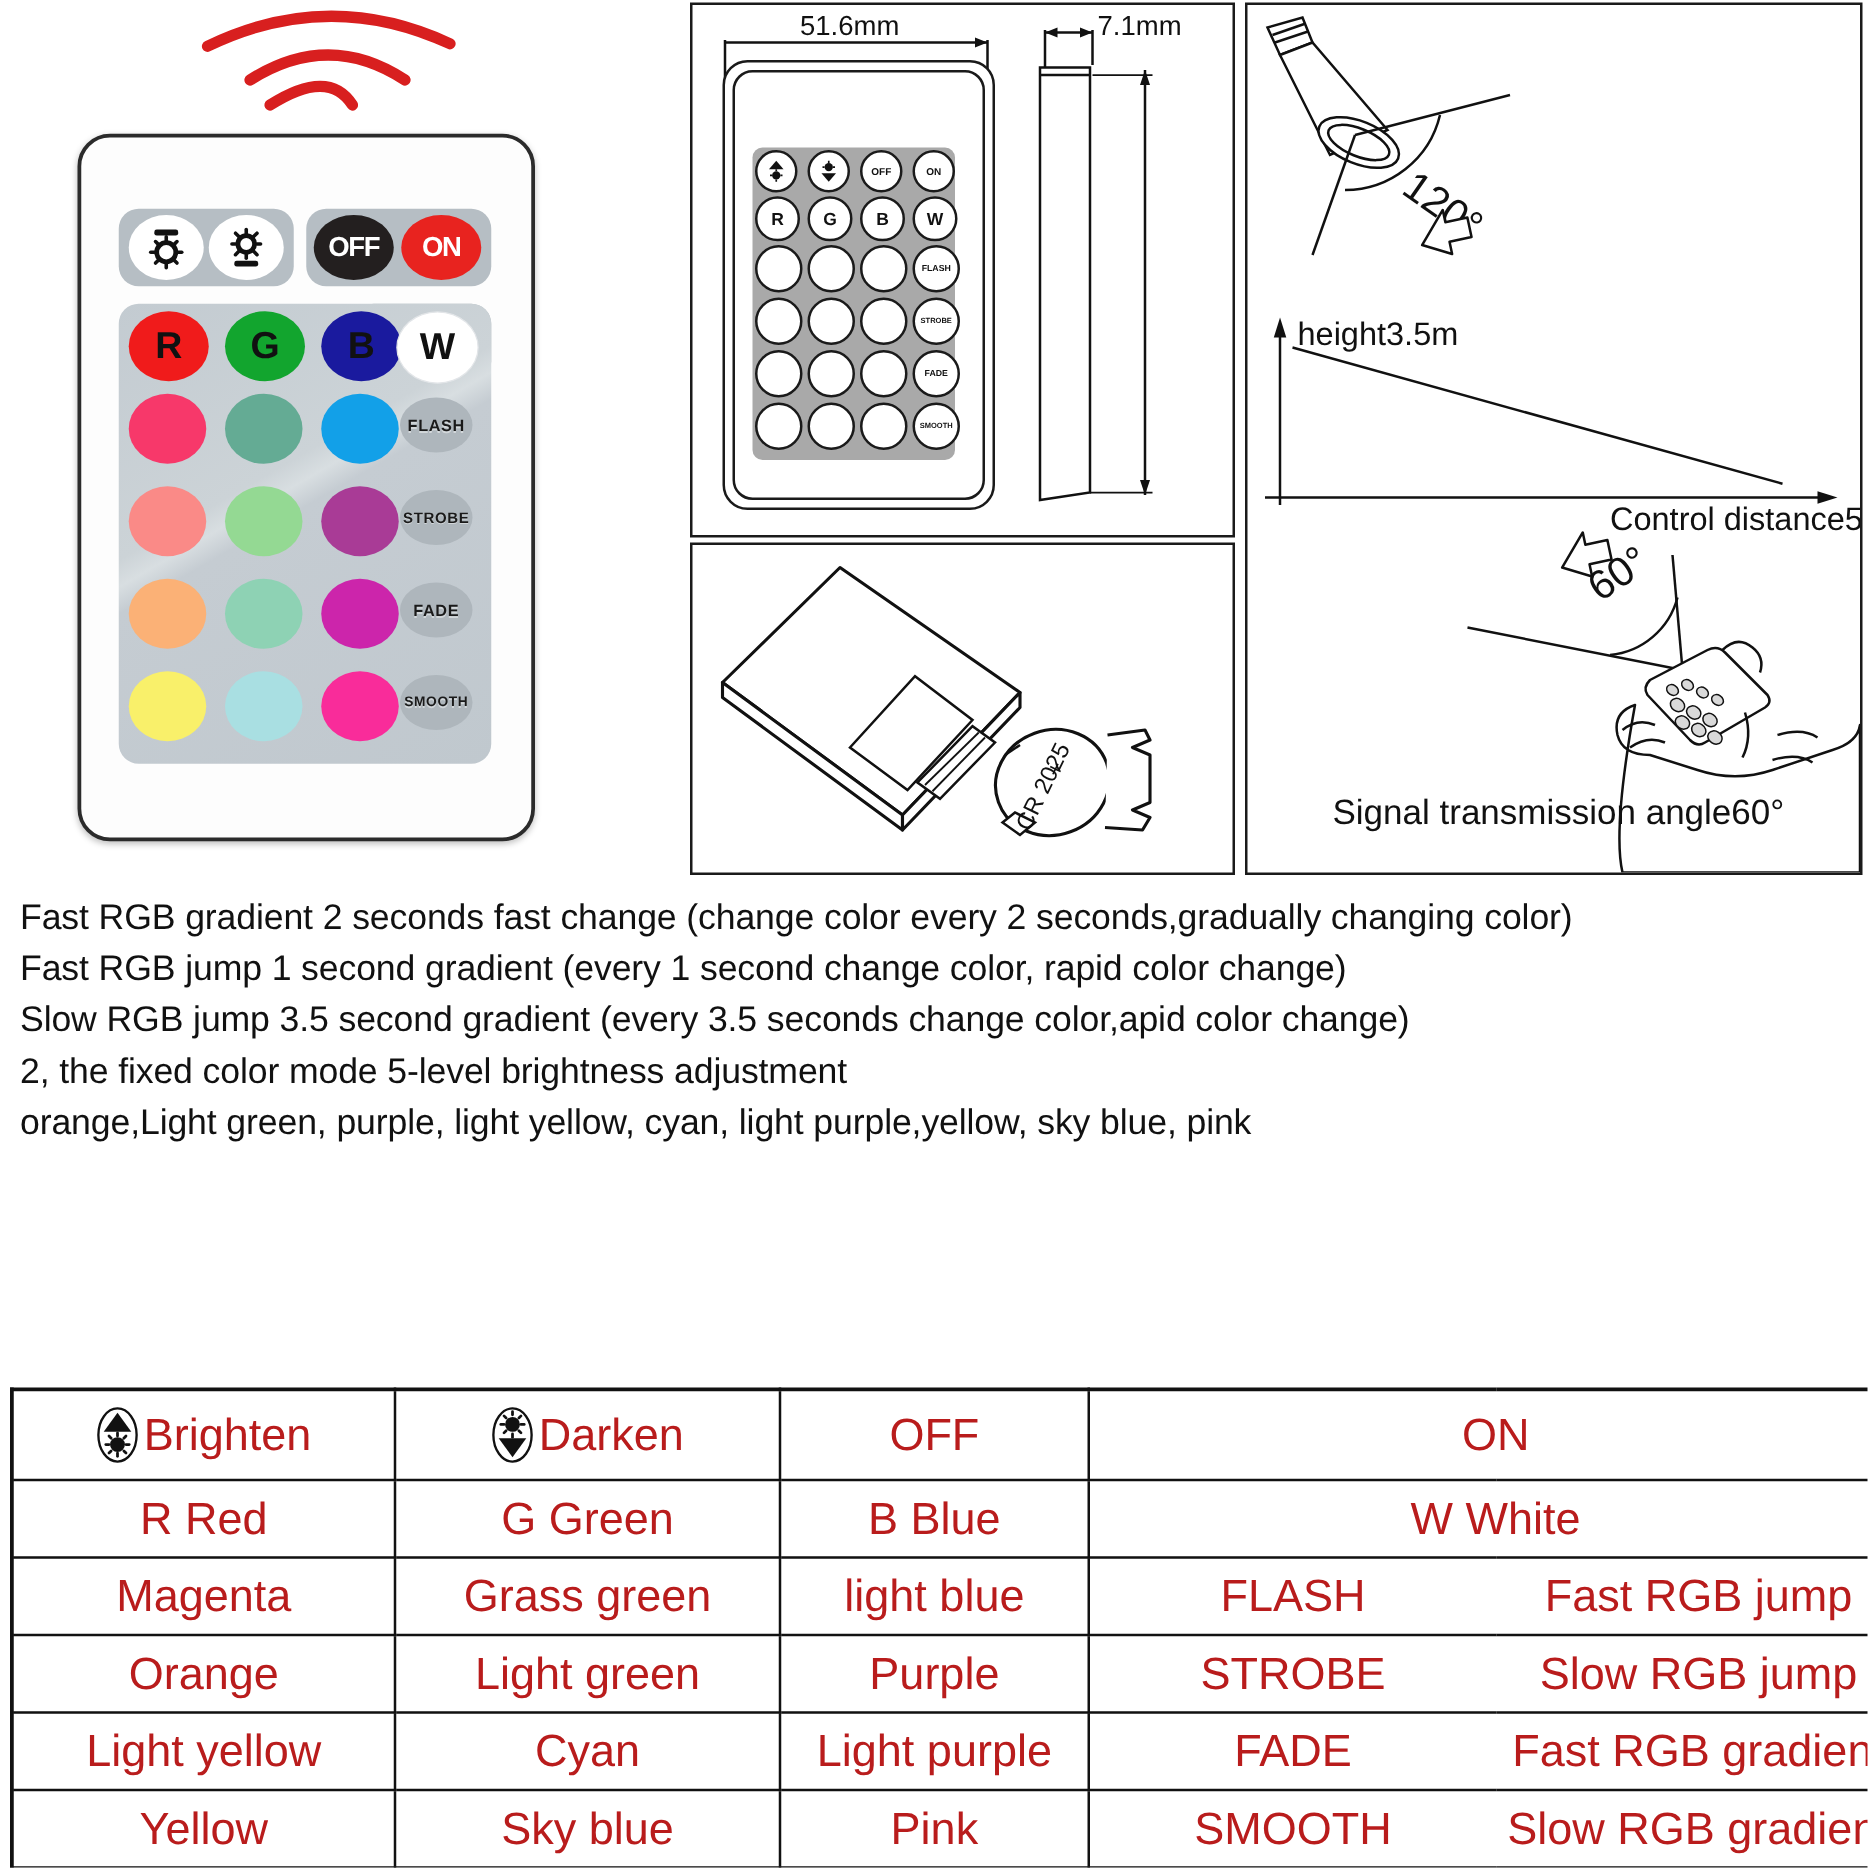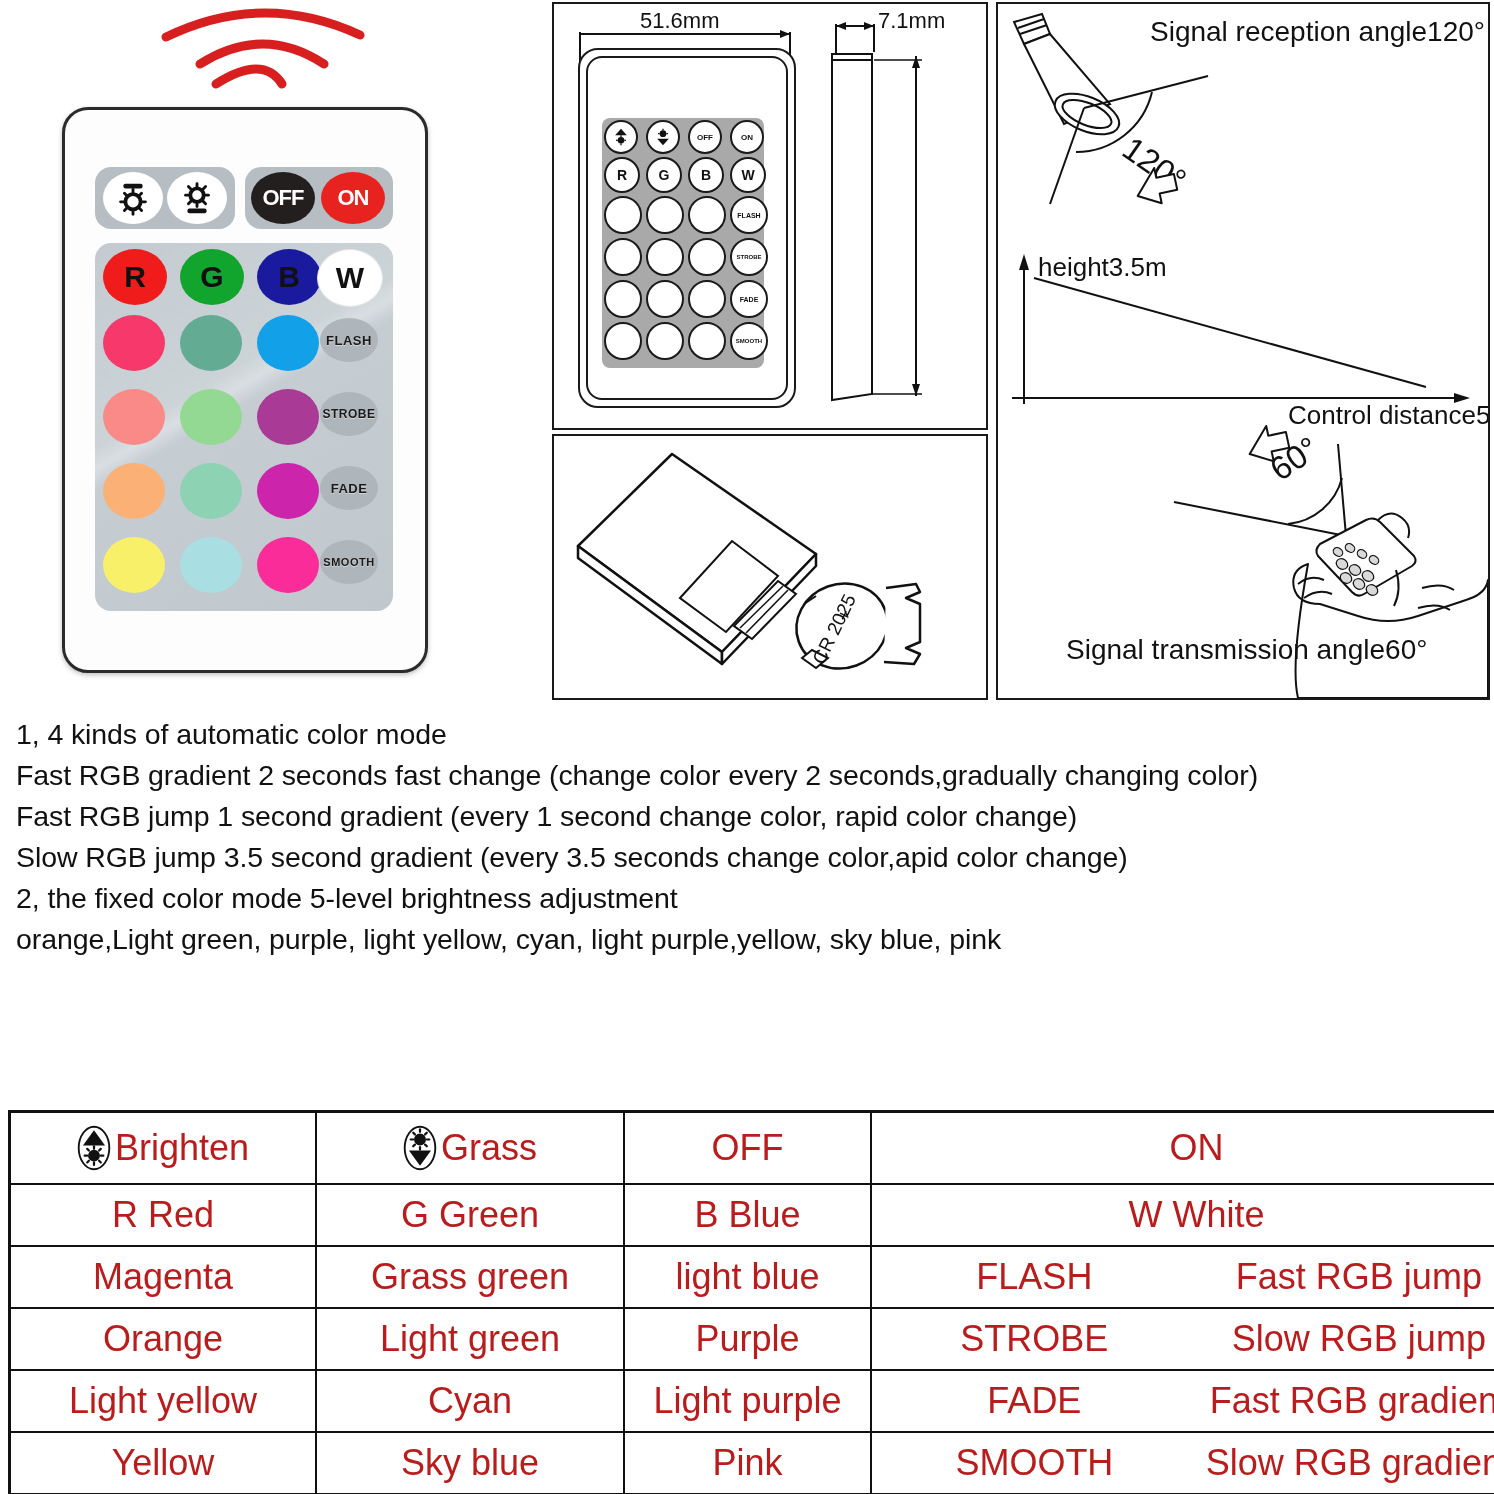"Signal reception angle120°" span.dimlabel { html: <span>Signal reception angle120°</span> -> none }
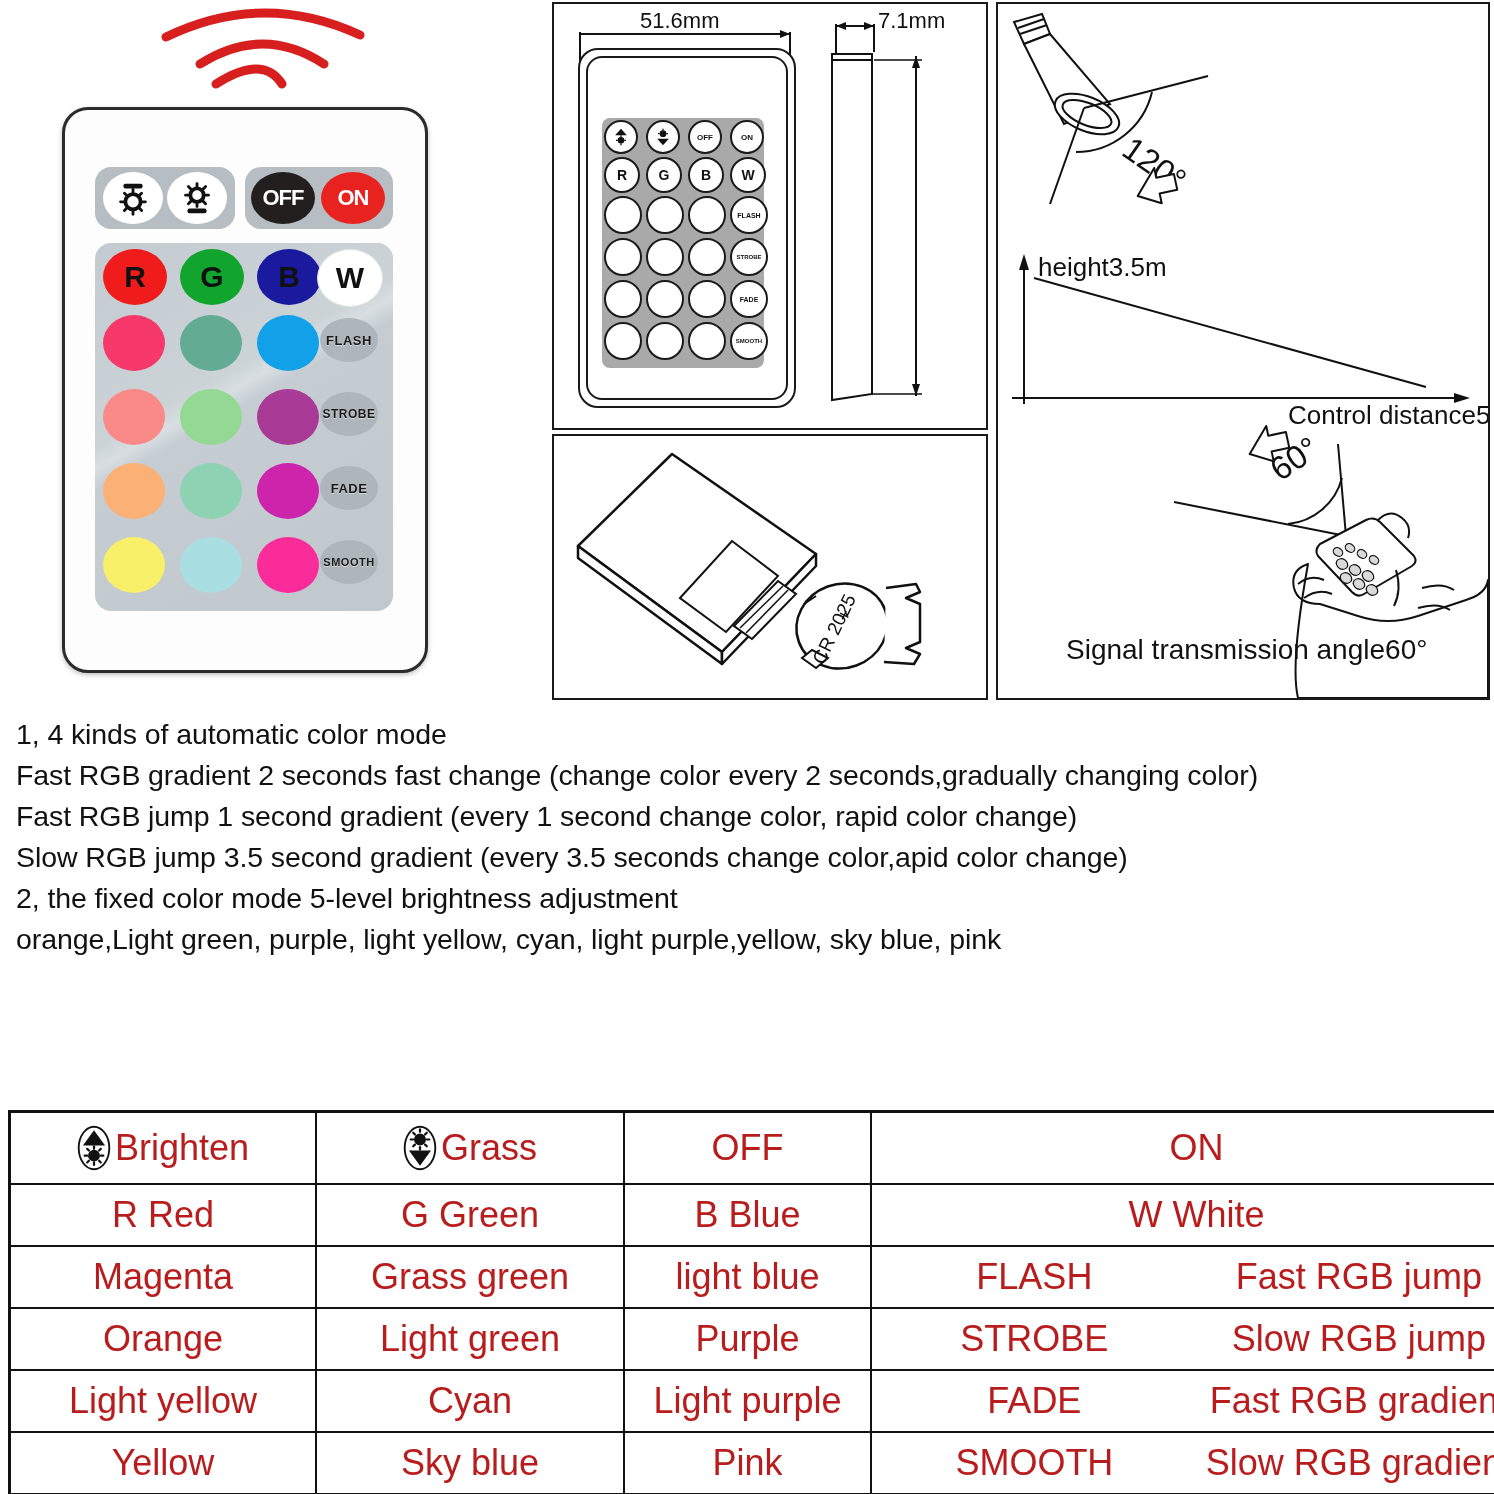"1, 4 kinds of automatic" p { html: <p>1, 4 kinds of automatic color mode</p> -> none }
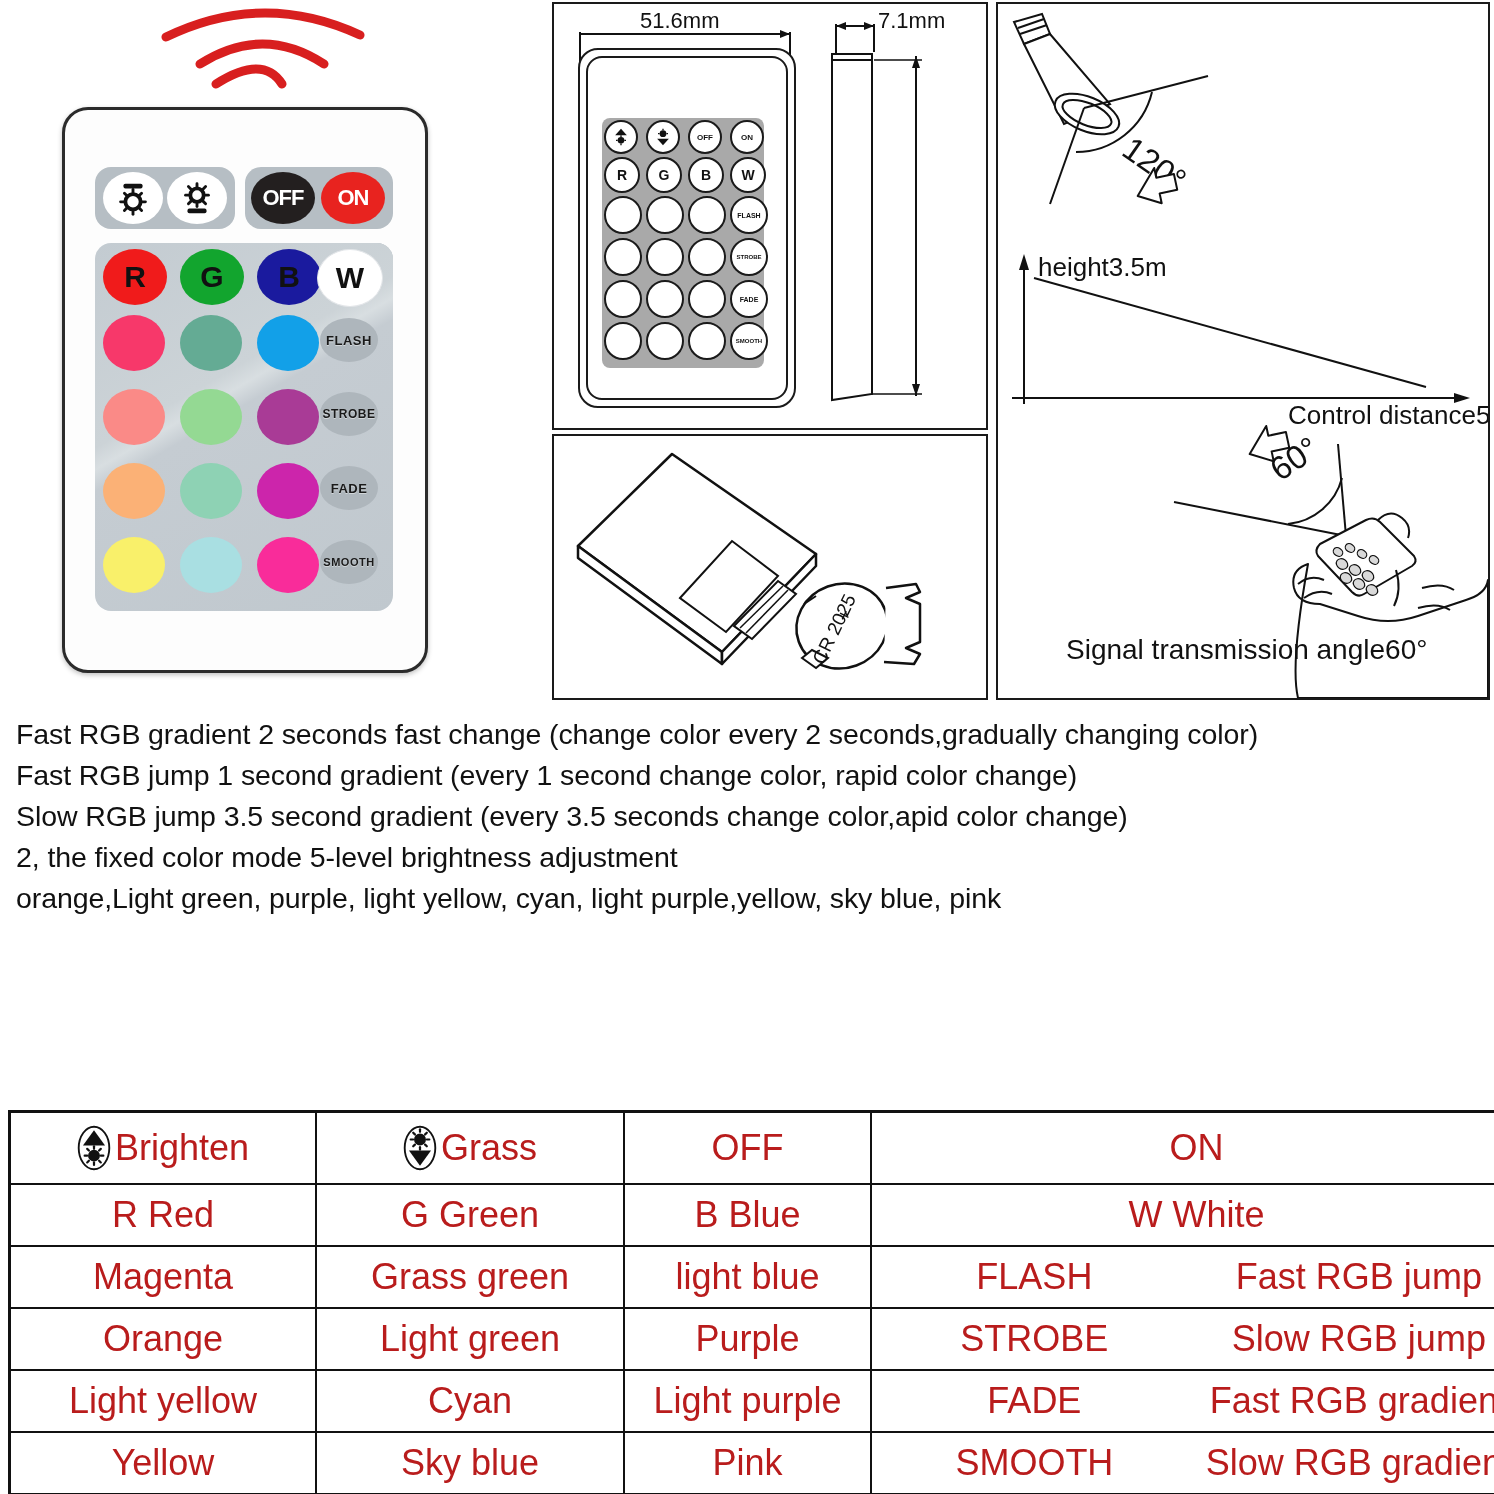"Grass" span.txt { text: Grass -> Darken }
